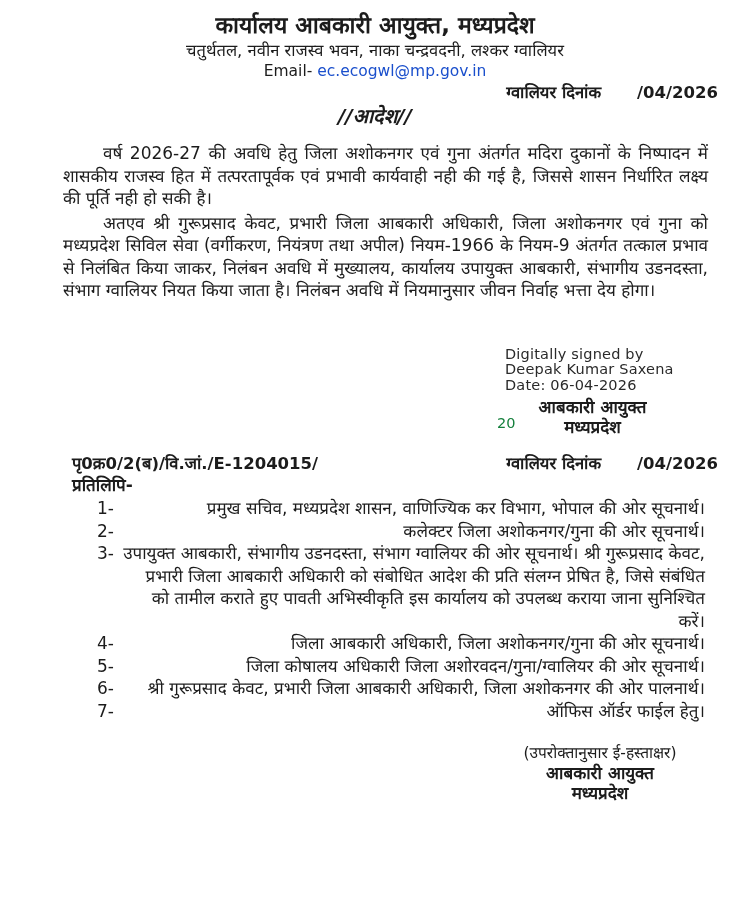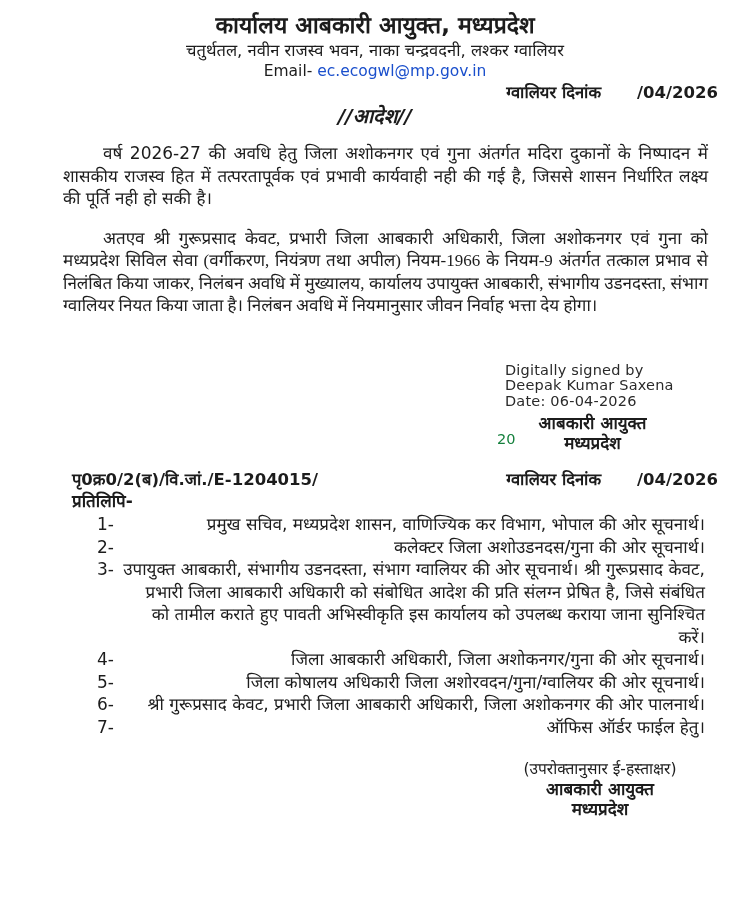"अतएव श्री गुरूप्रसाद केवट, प्रभारी" .body-para + .body-para { font-family: Liberation Serif, serif -> none; margin-top: 18px -> 2px }
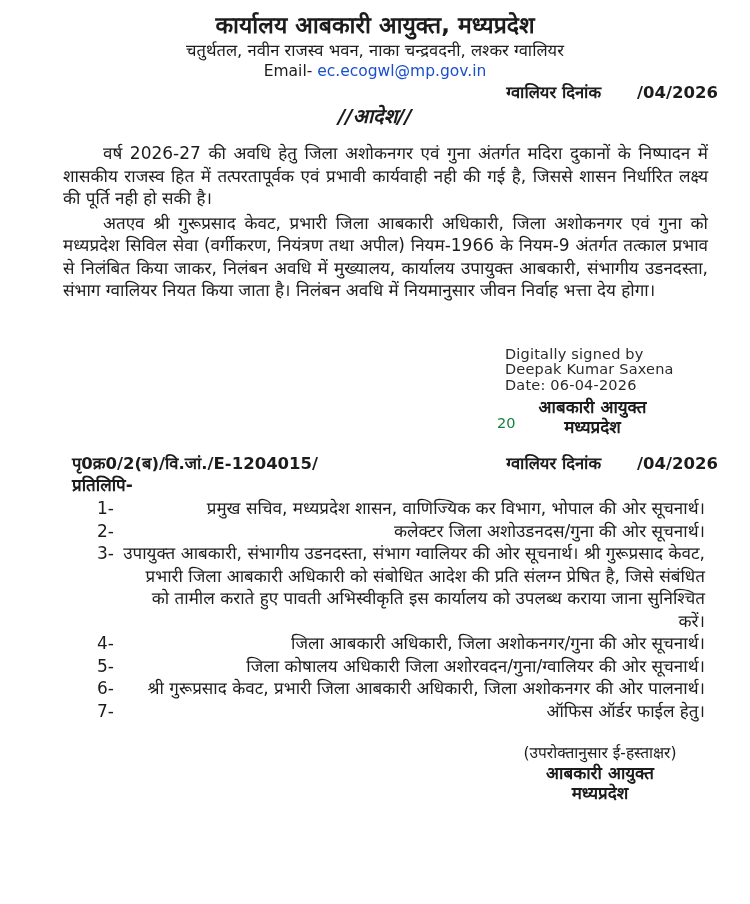"कलेक्टर जिला अशोउडनदस/गुना की ओर" span.copy-text { text: अशोउडनदस/गुना -> अशोकनगर/गुना }
